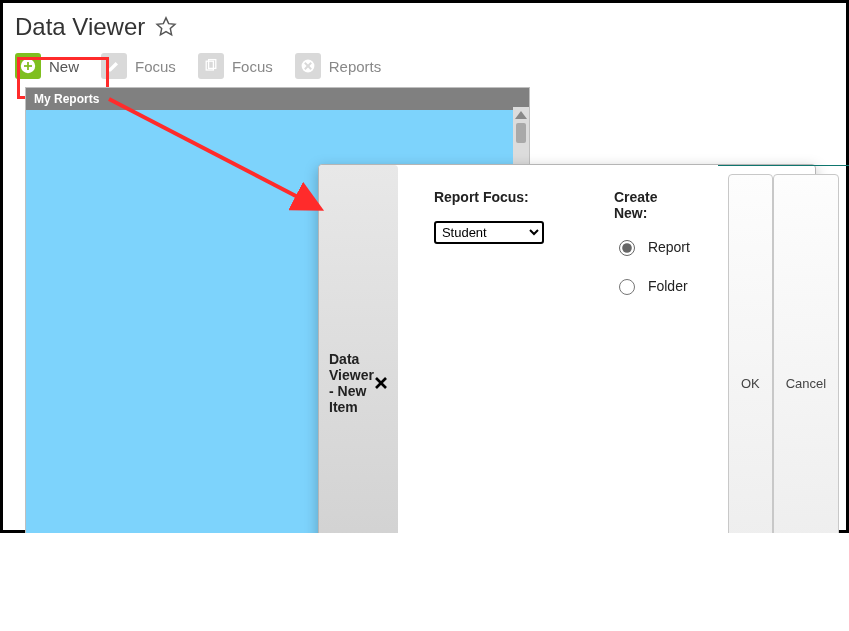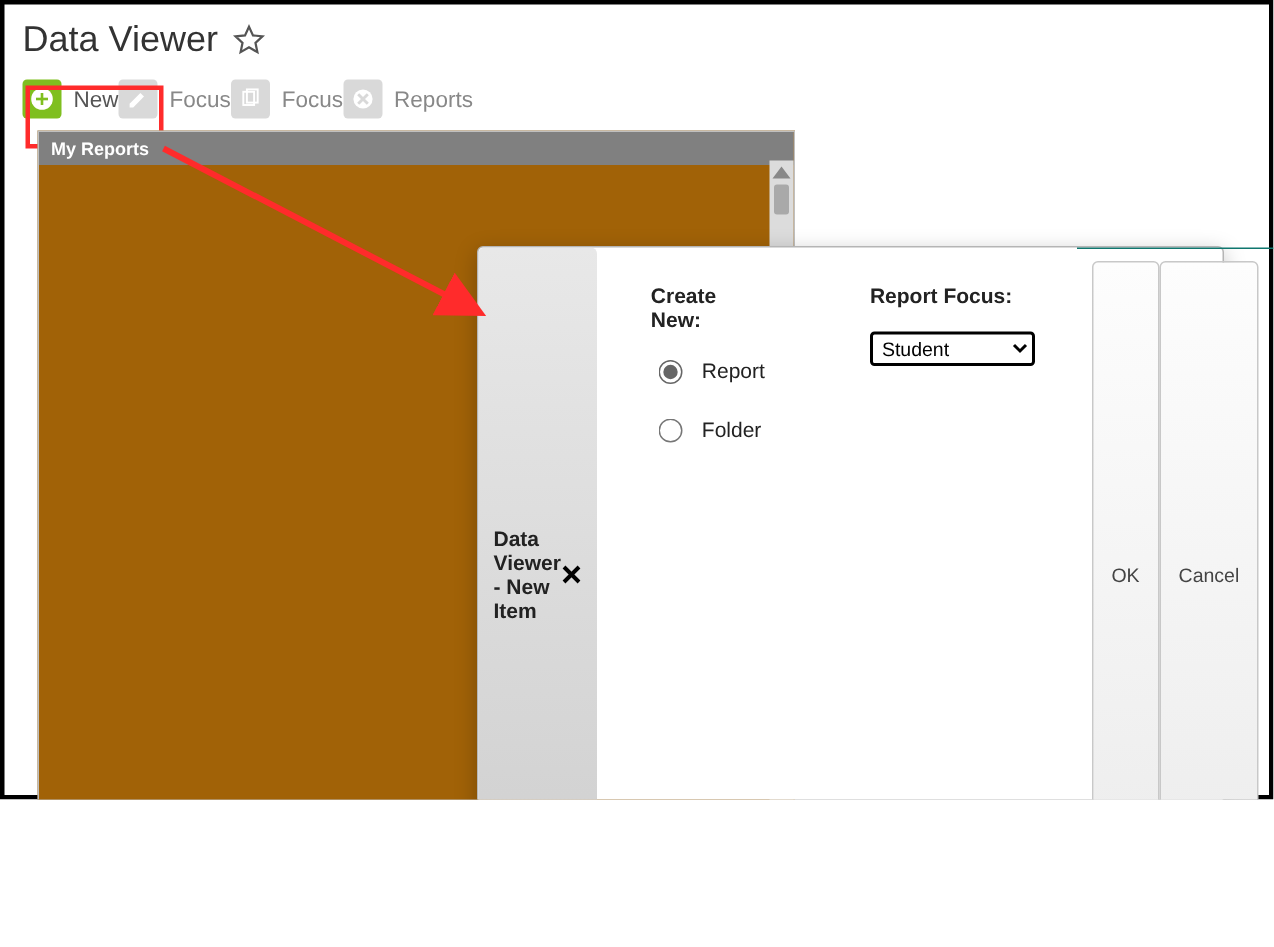"New" .toolbar { gap: none -> 22px }
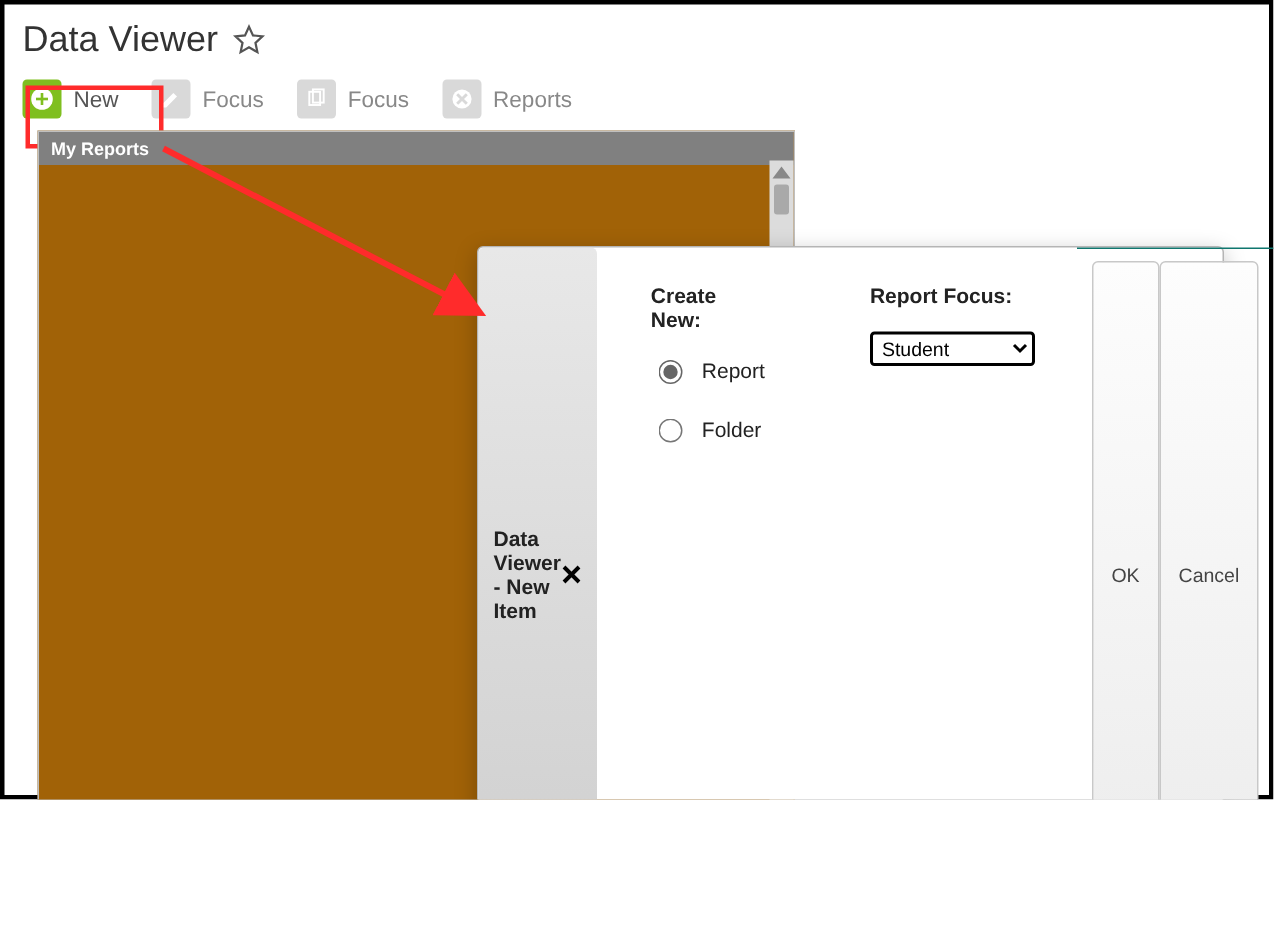"My Reports" .reports-panel { background: #a16207 -> #7dd3fc }
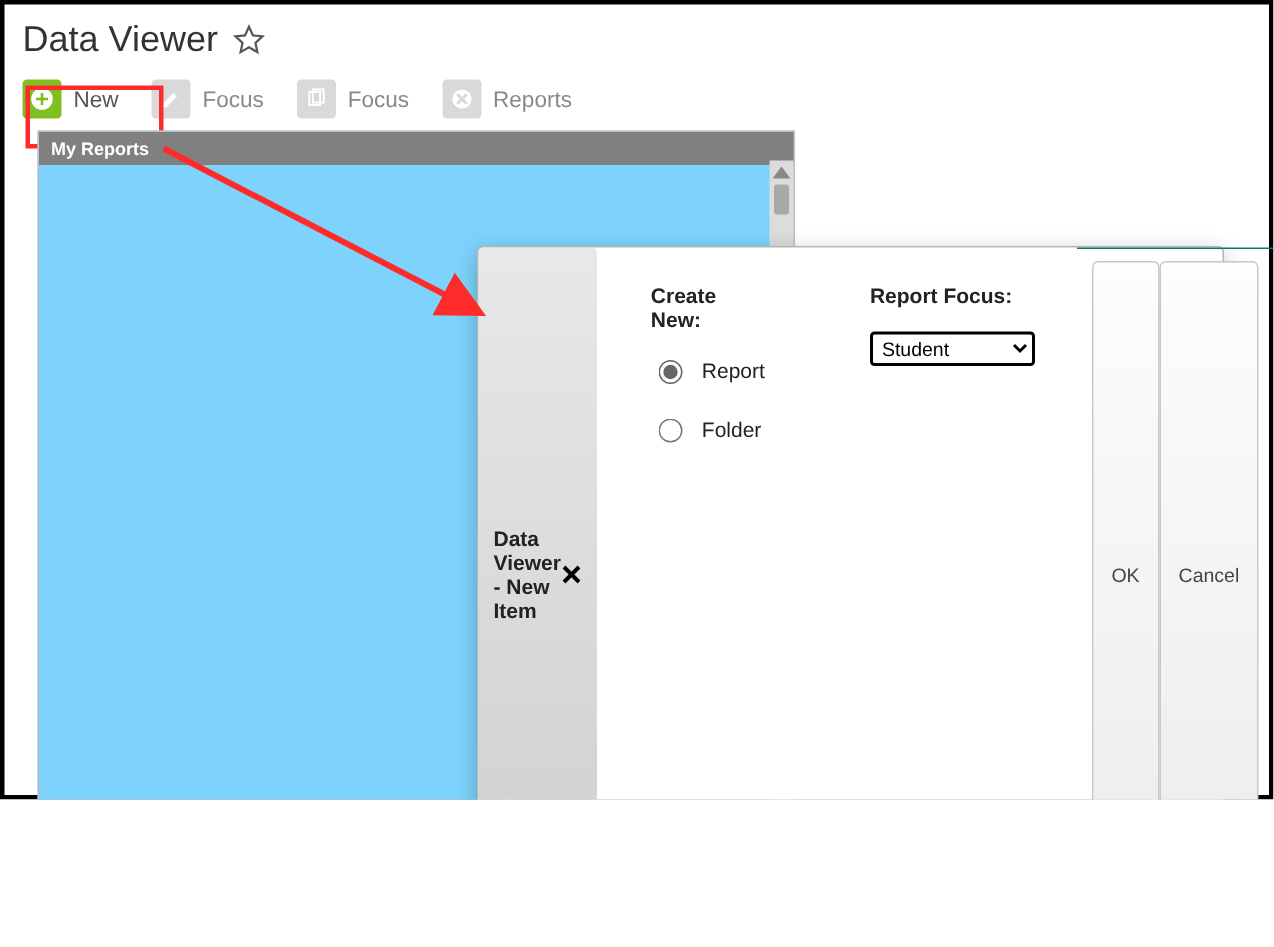"Create New:" div.col { order: before "Report Focus:" -> after "Report Focus:" }
